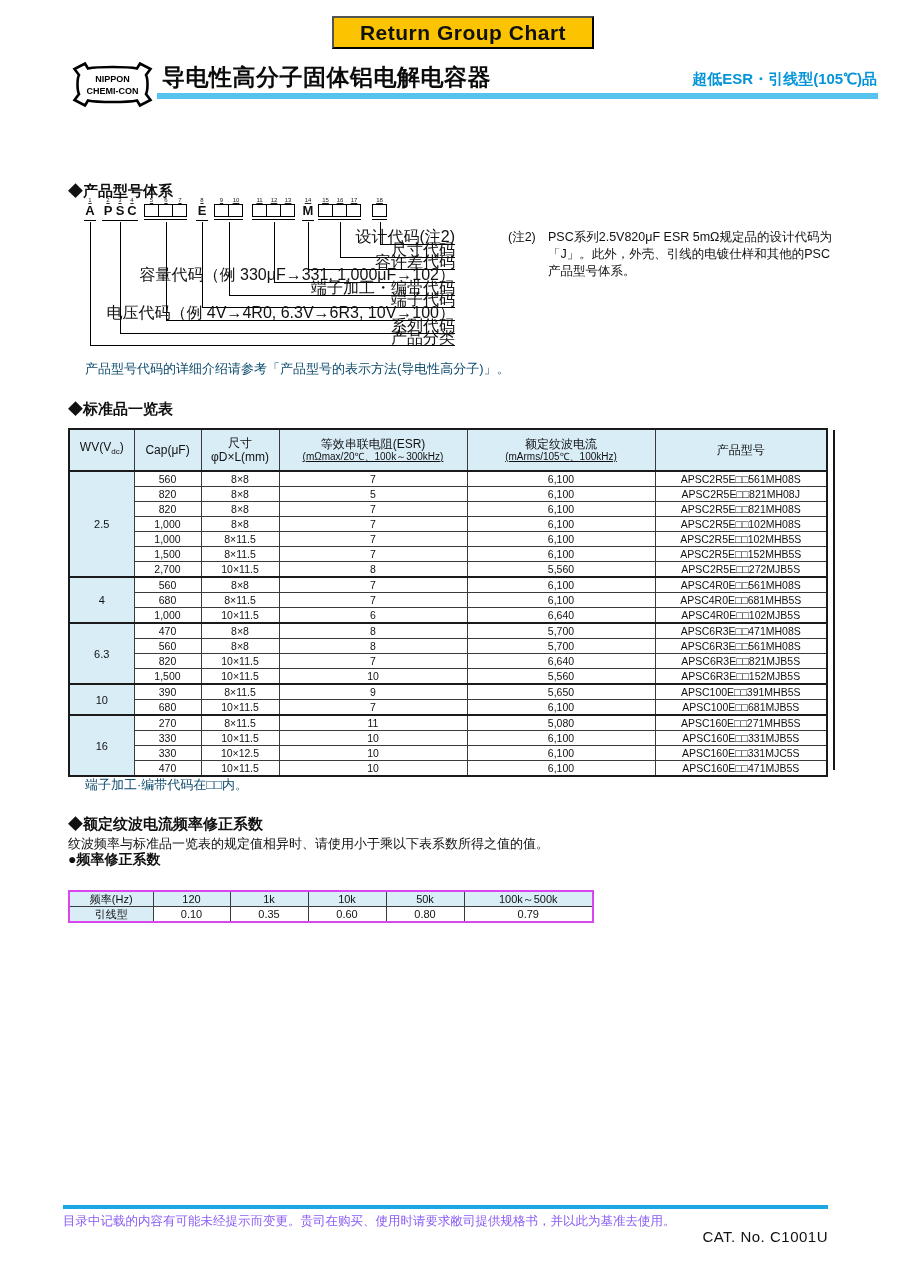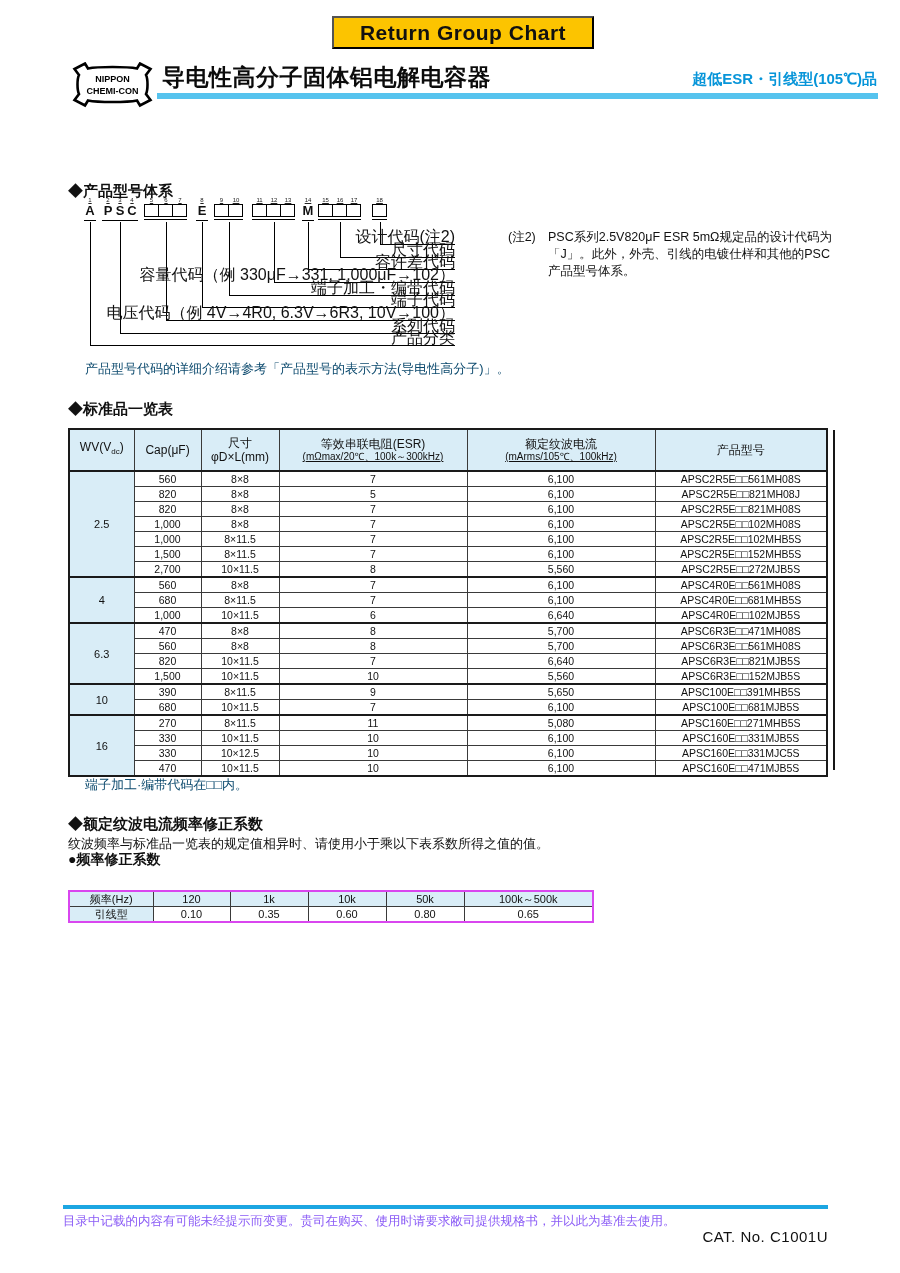"0.65" td { text: 0.65 -> 0.79 }
